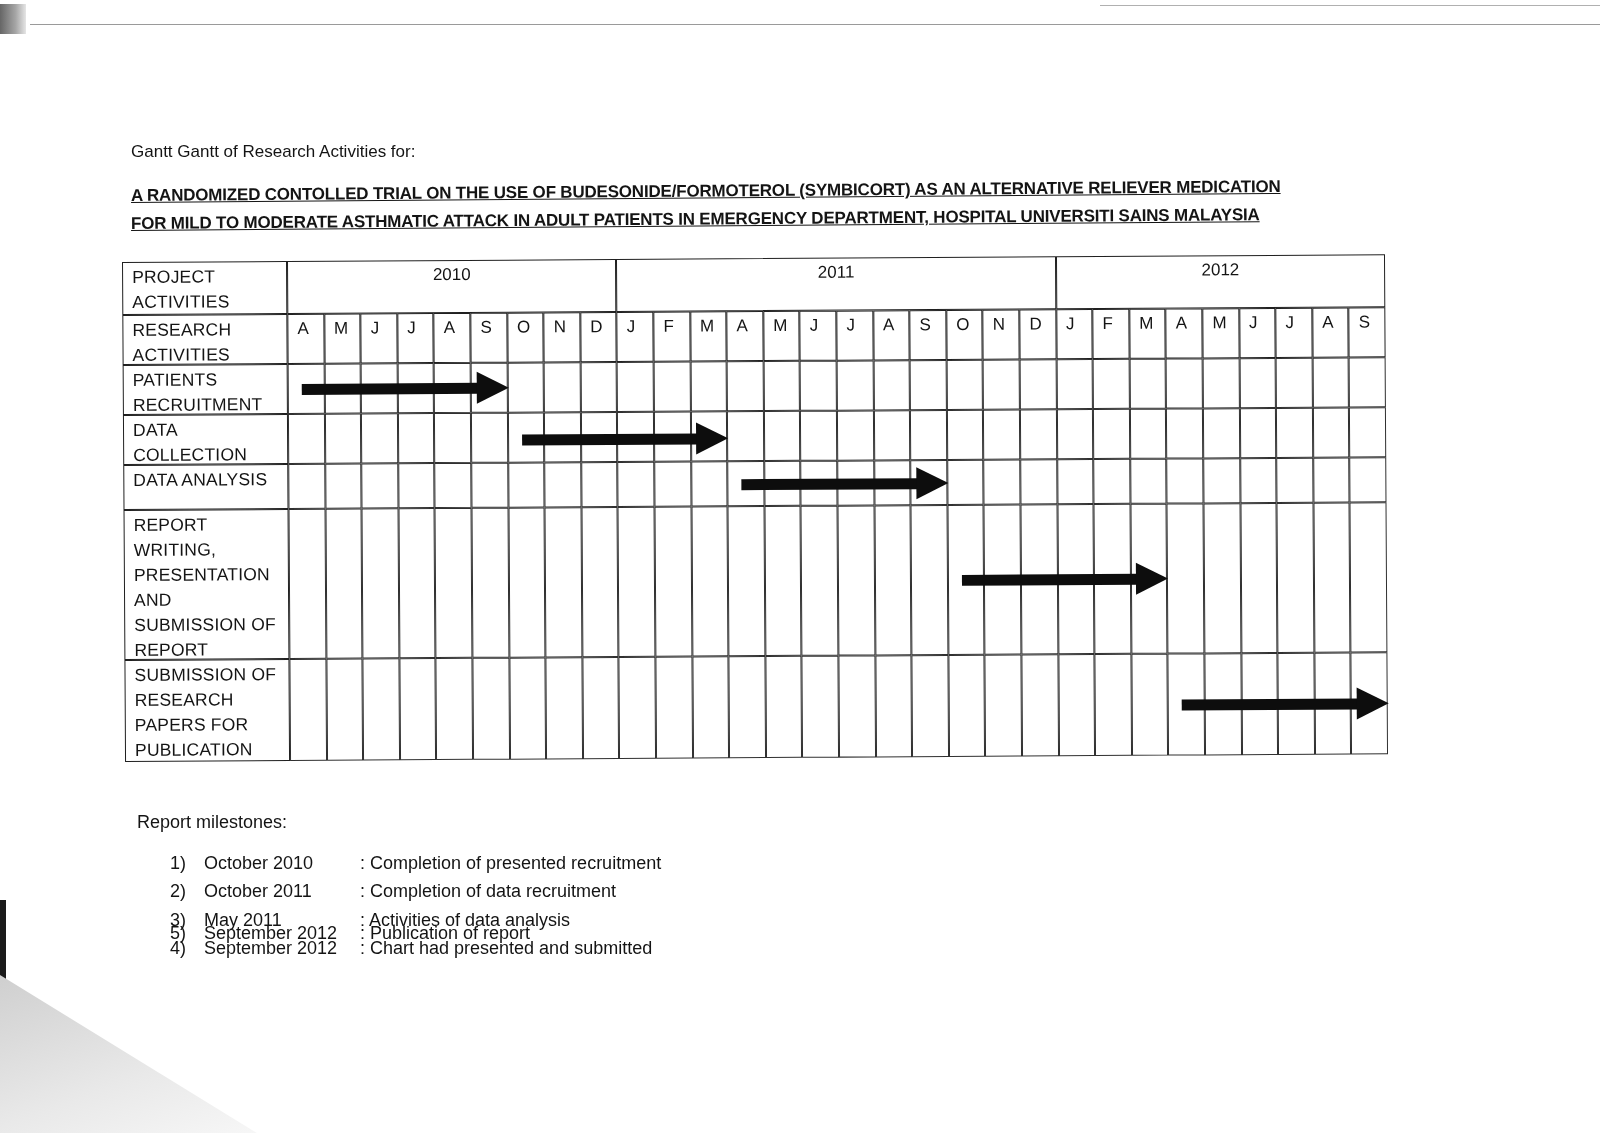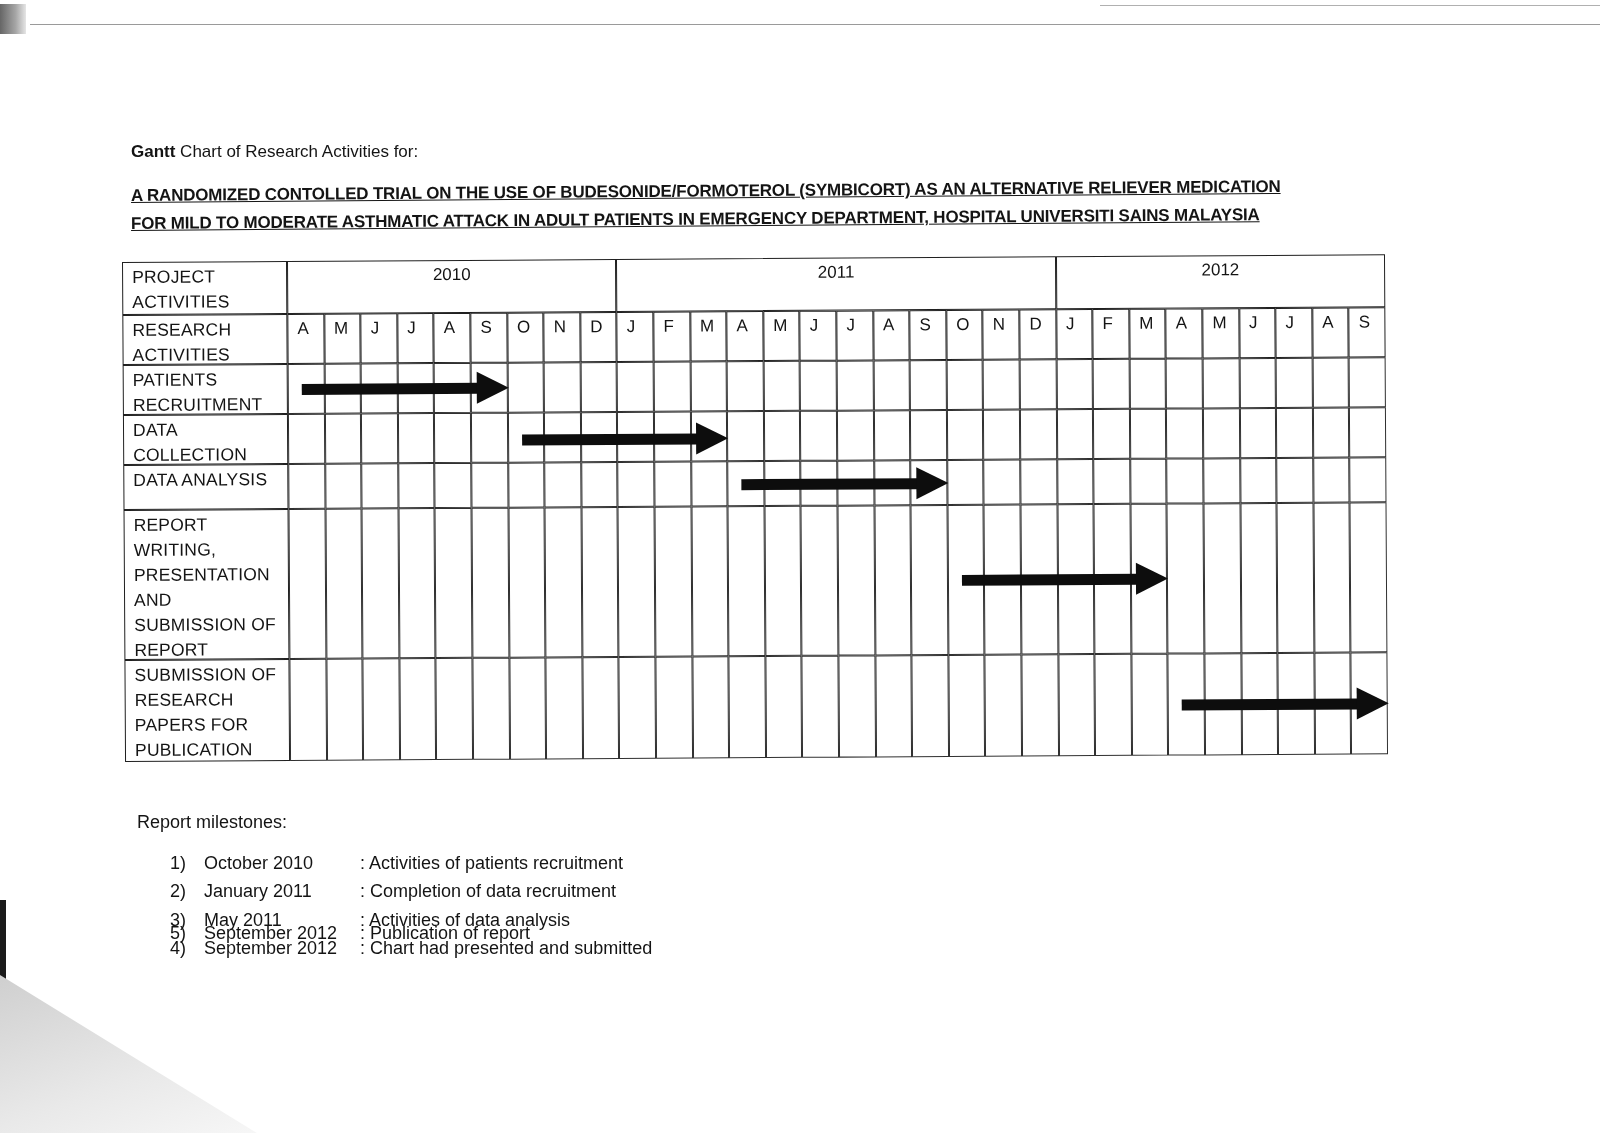"Gantt" .intro b { font-weight: bold -> normal }
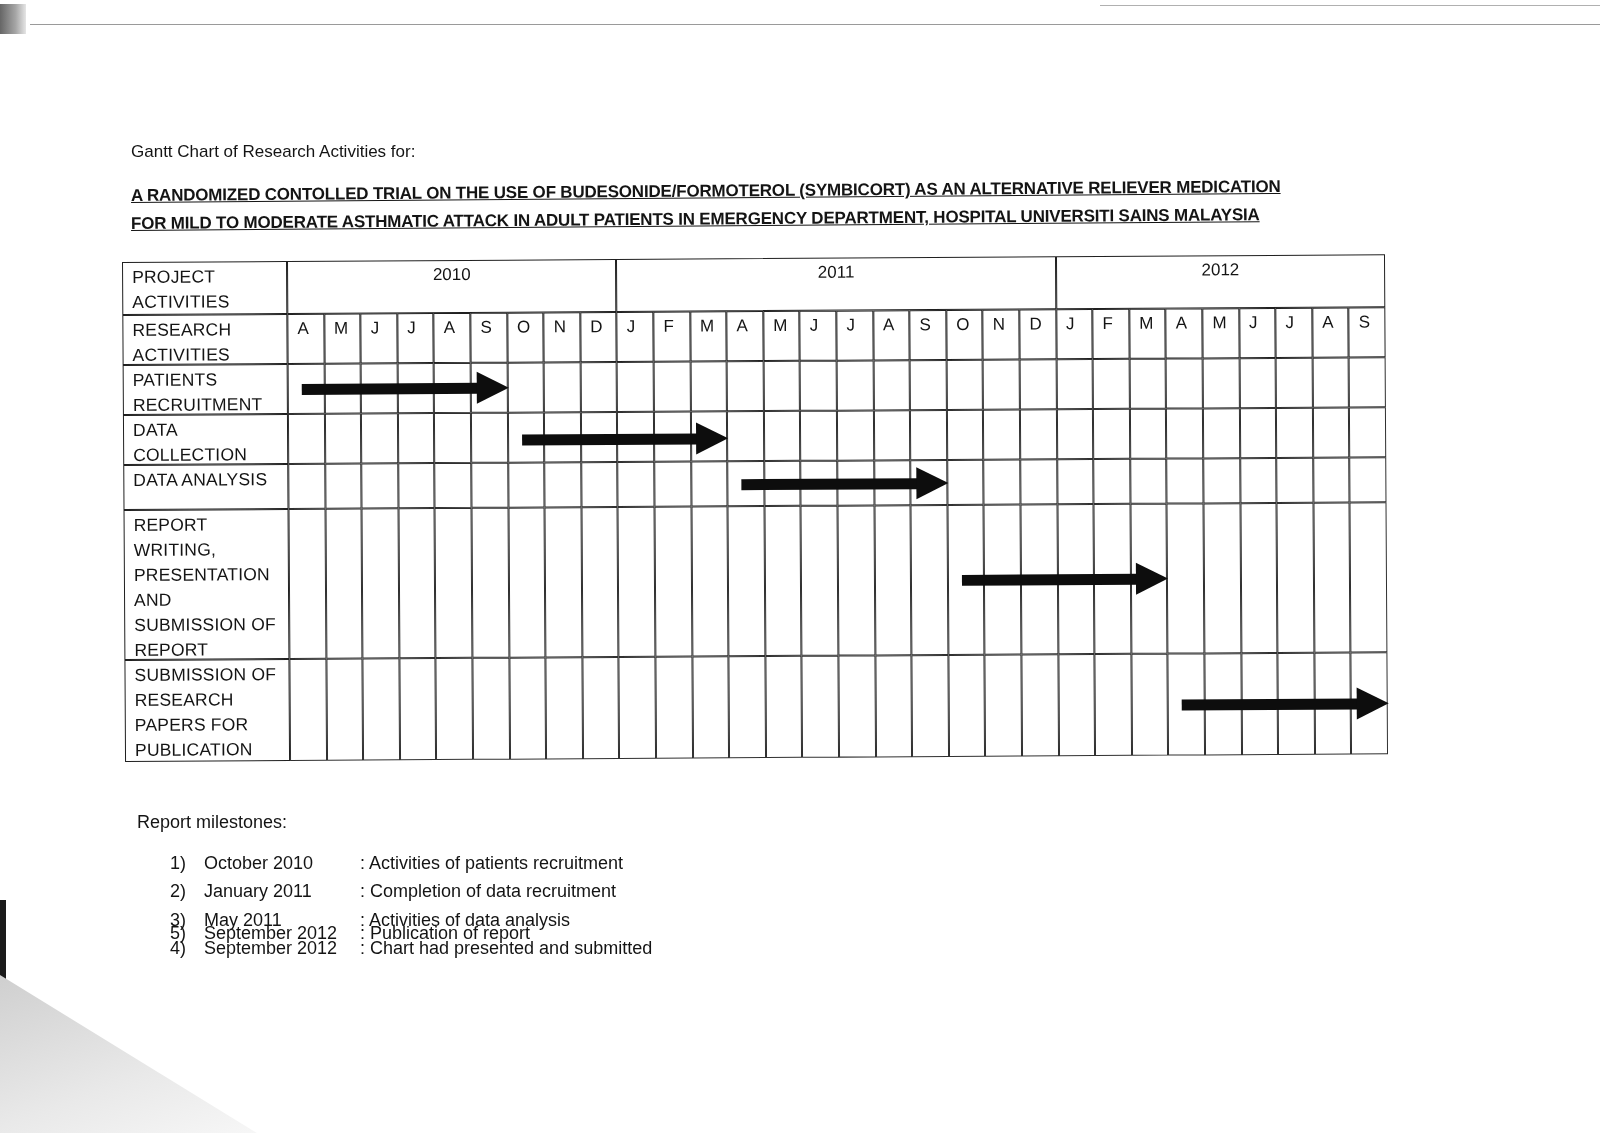"Chart of Research Activities for:" span { text: Chart -> Gantt }
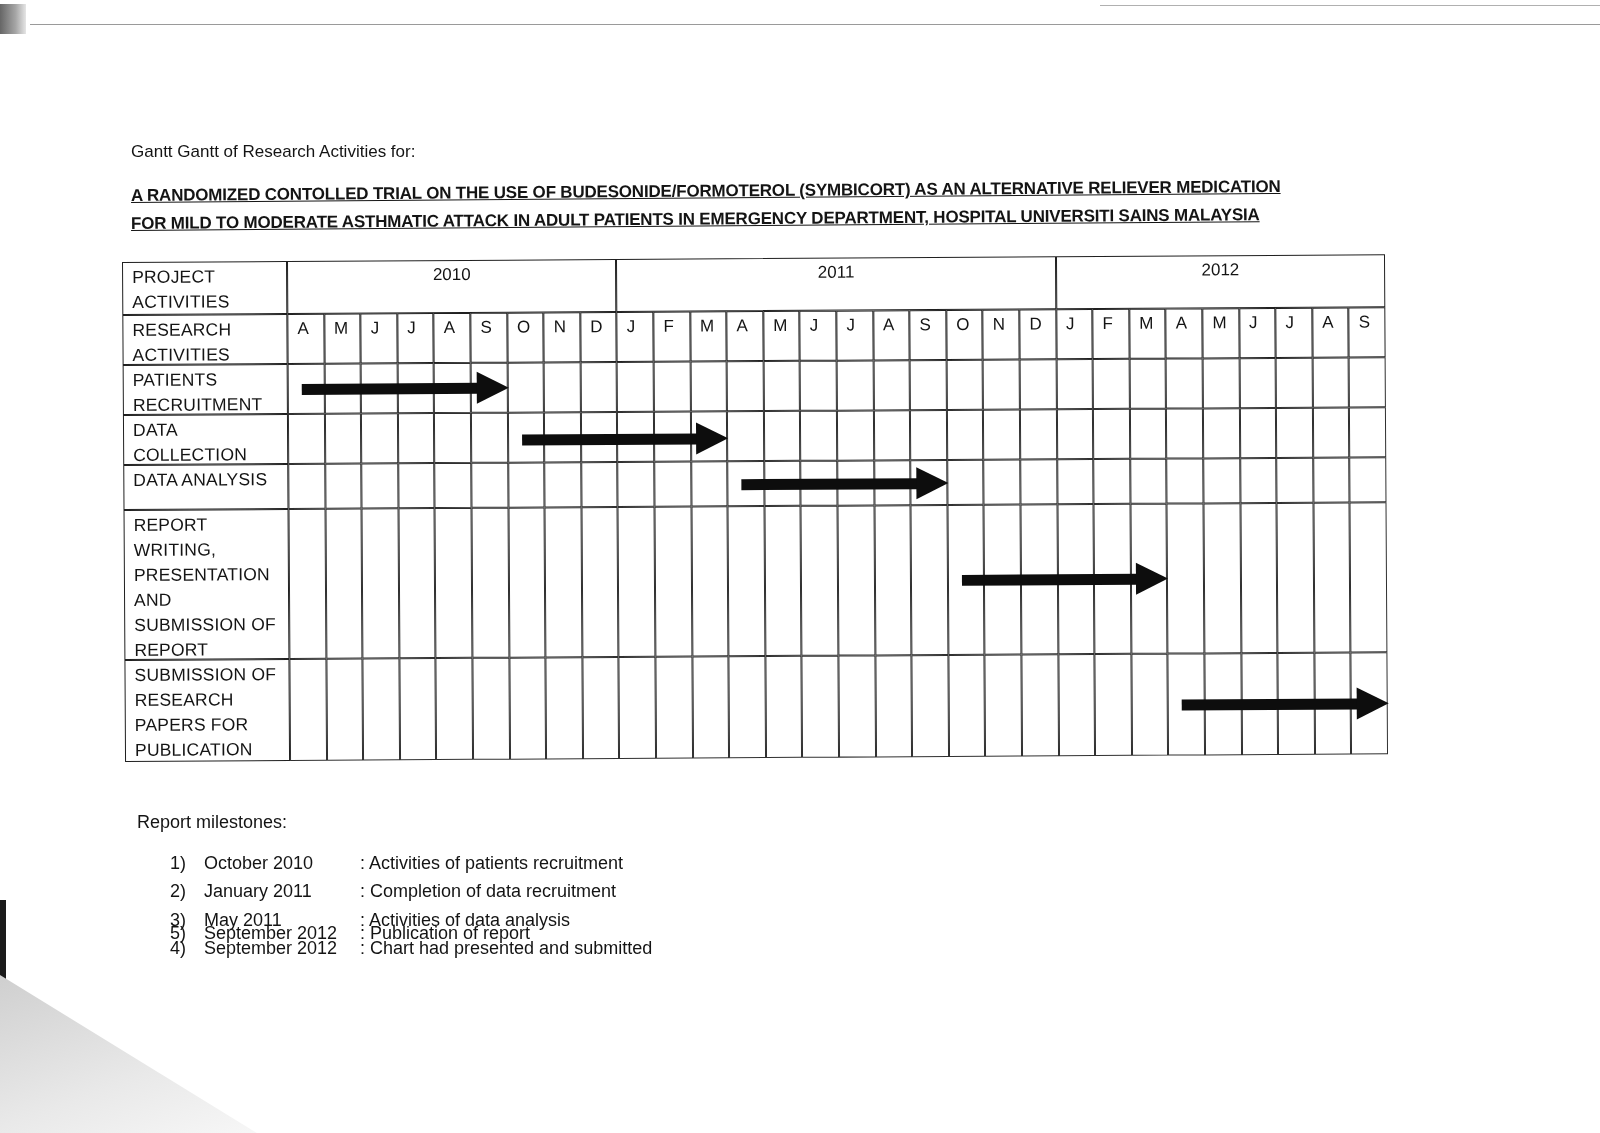": Activities of patients recruitment" span.desc { text: Activities of patients -> Completion of presented }
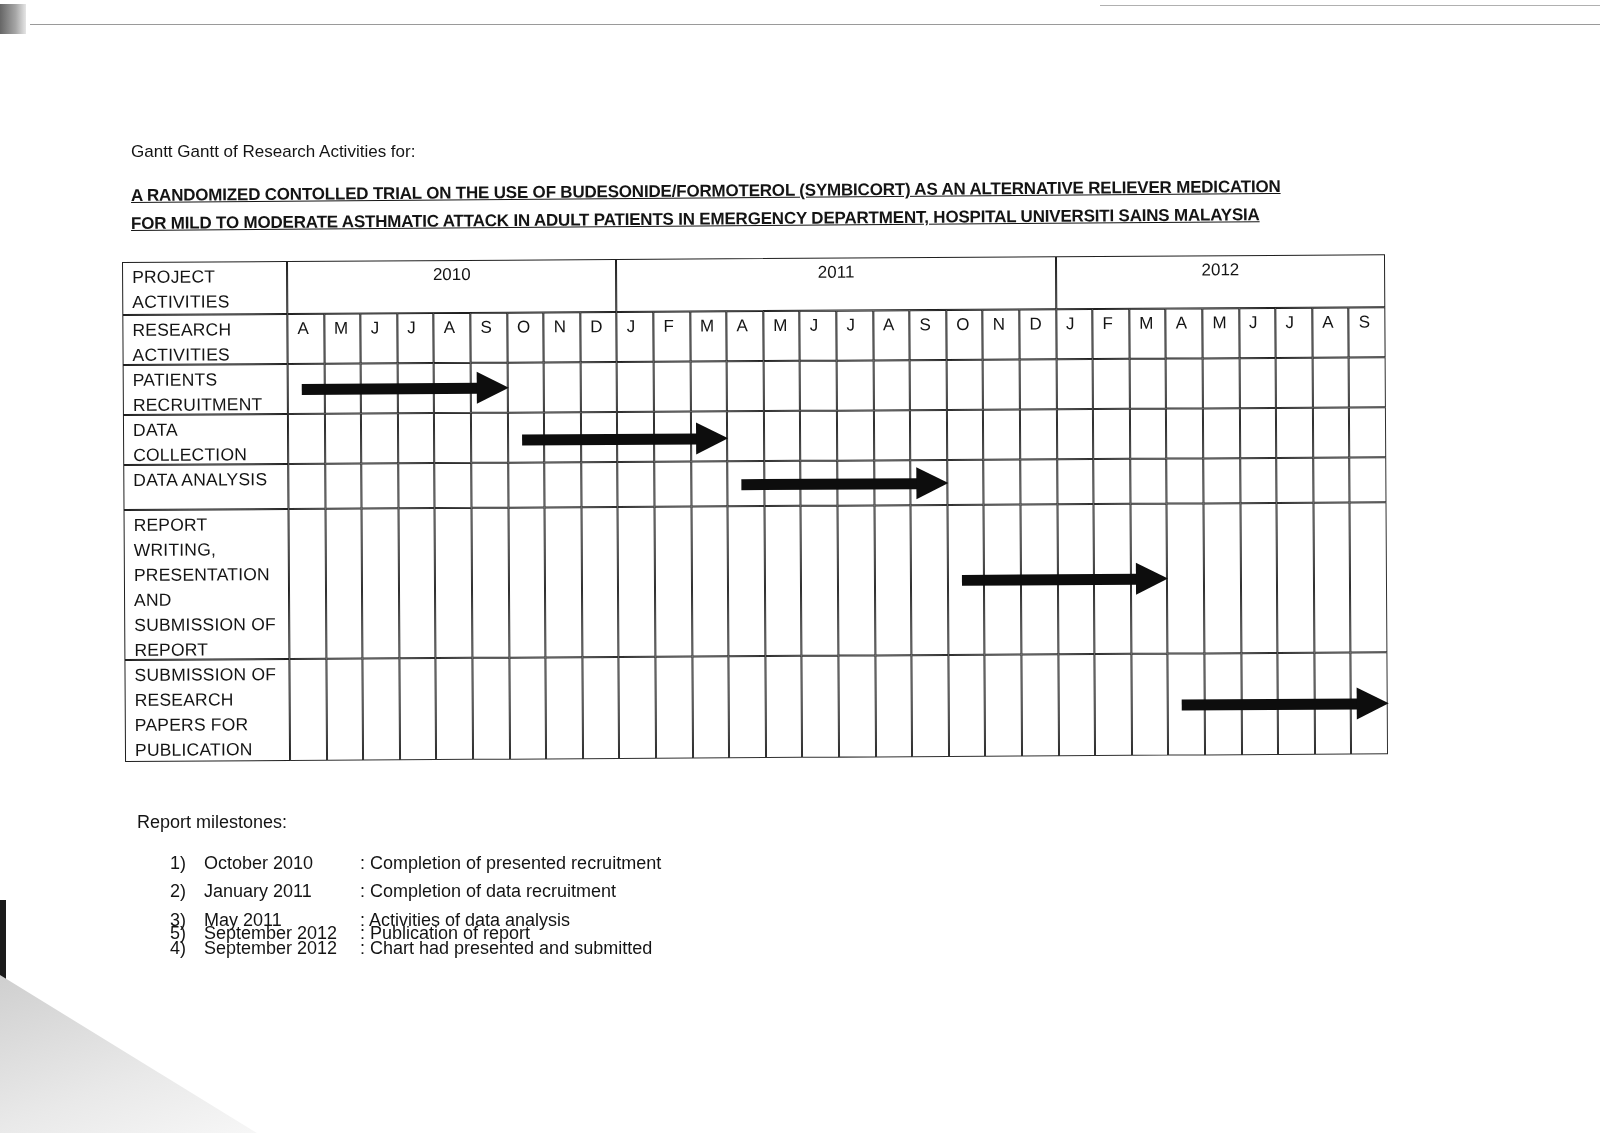"January 2011" span.date { text: January -> October }
